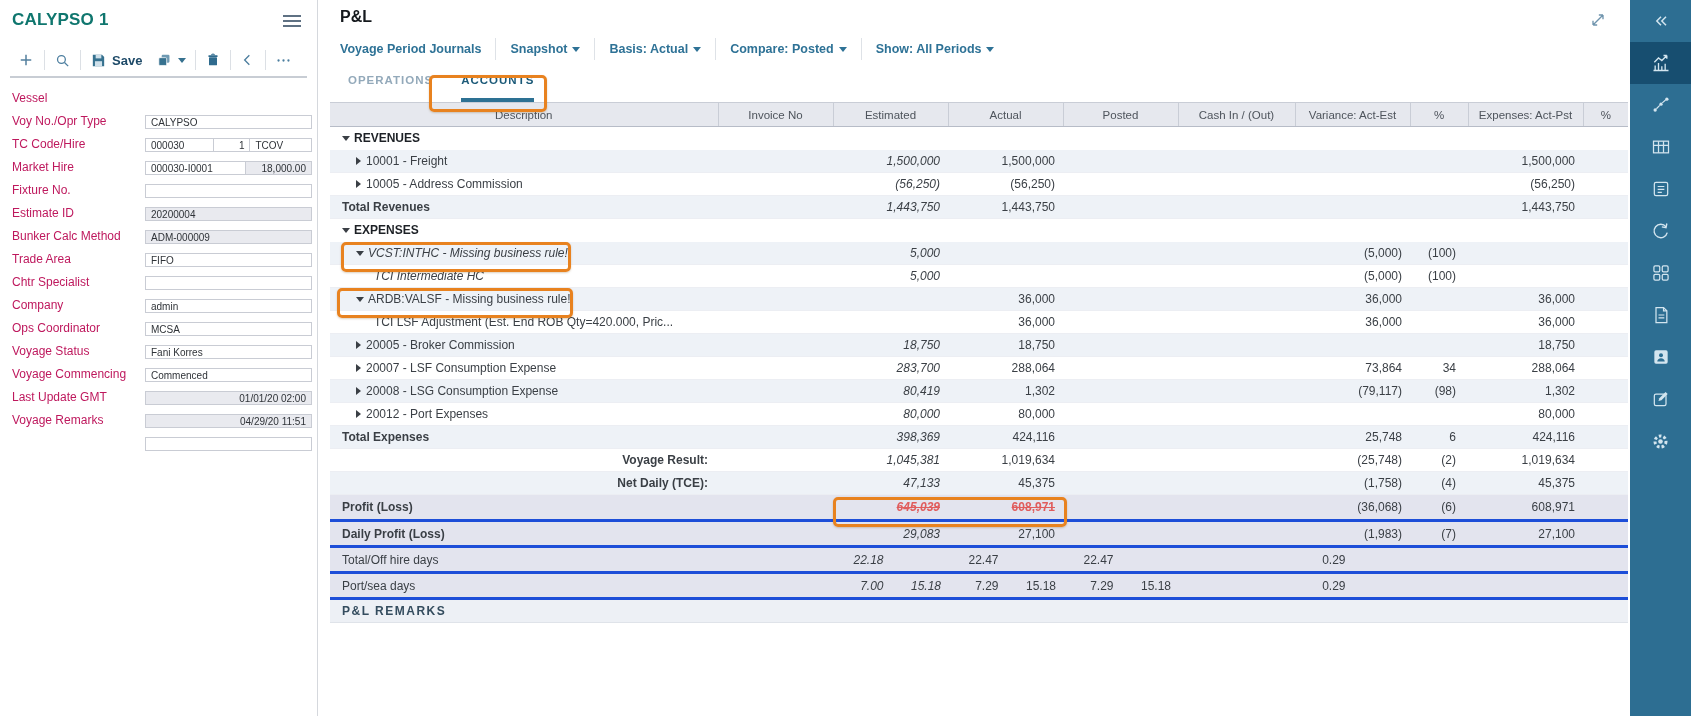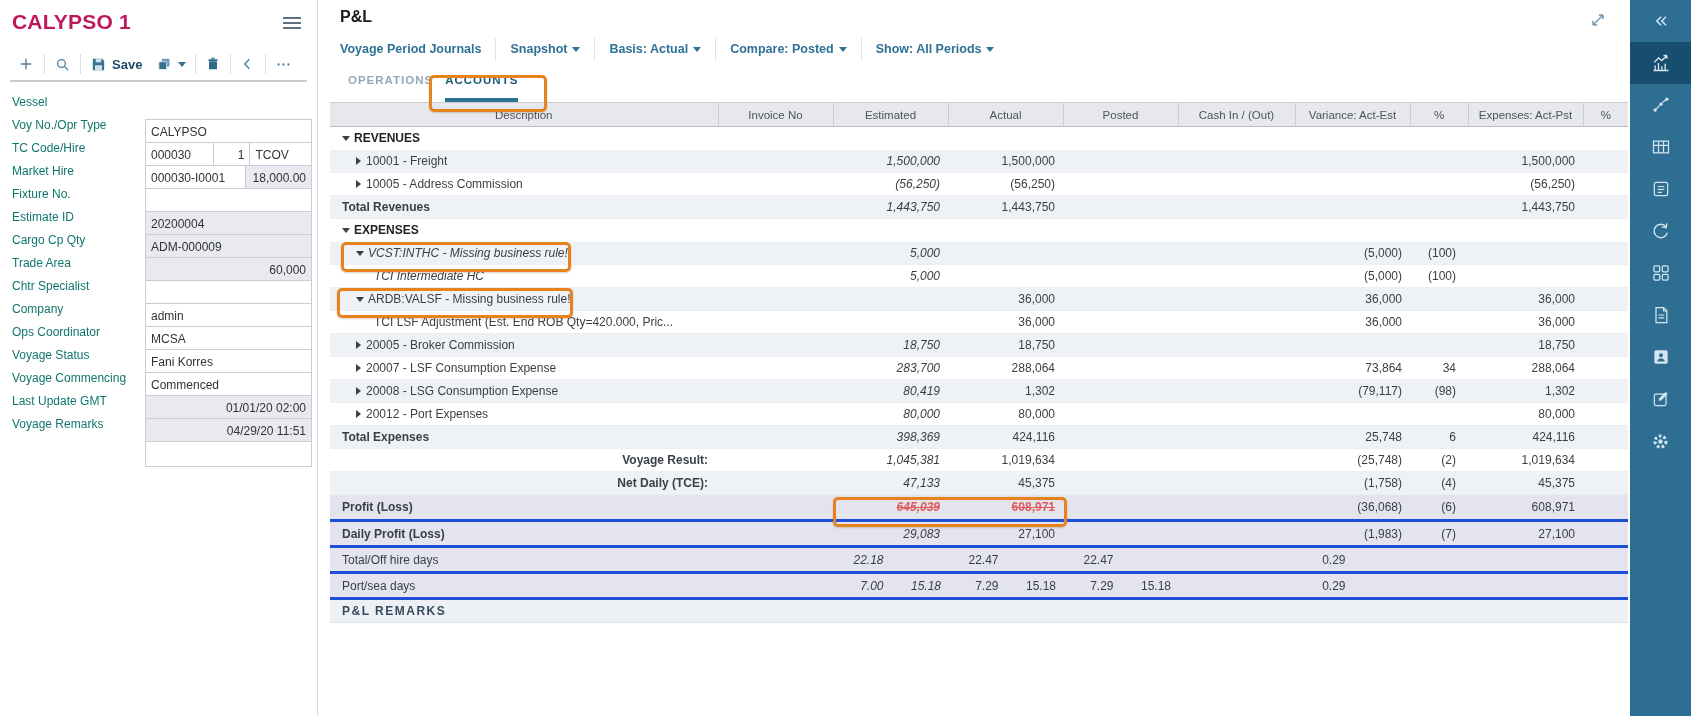"CALYPSO 1" .lp-title { color: #be185d -> #0f766e; font-size: 21px -> 17px }
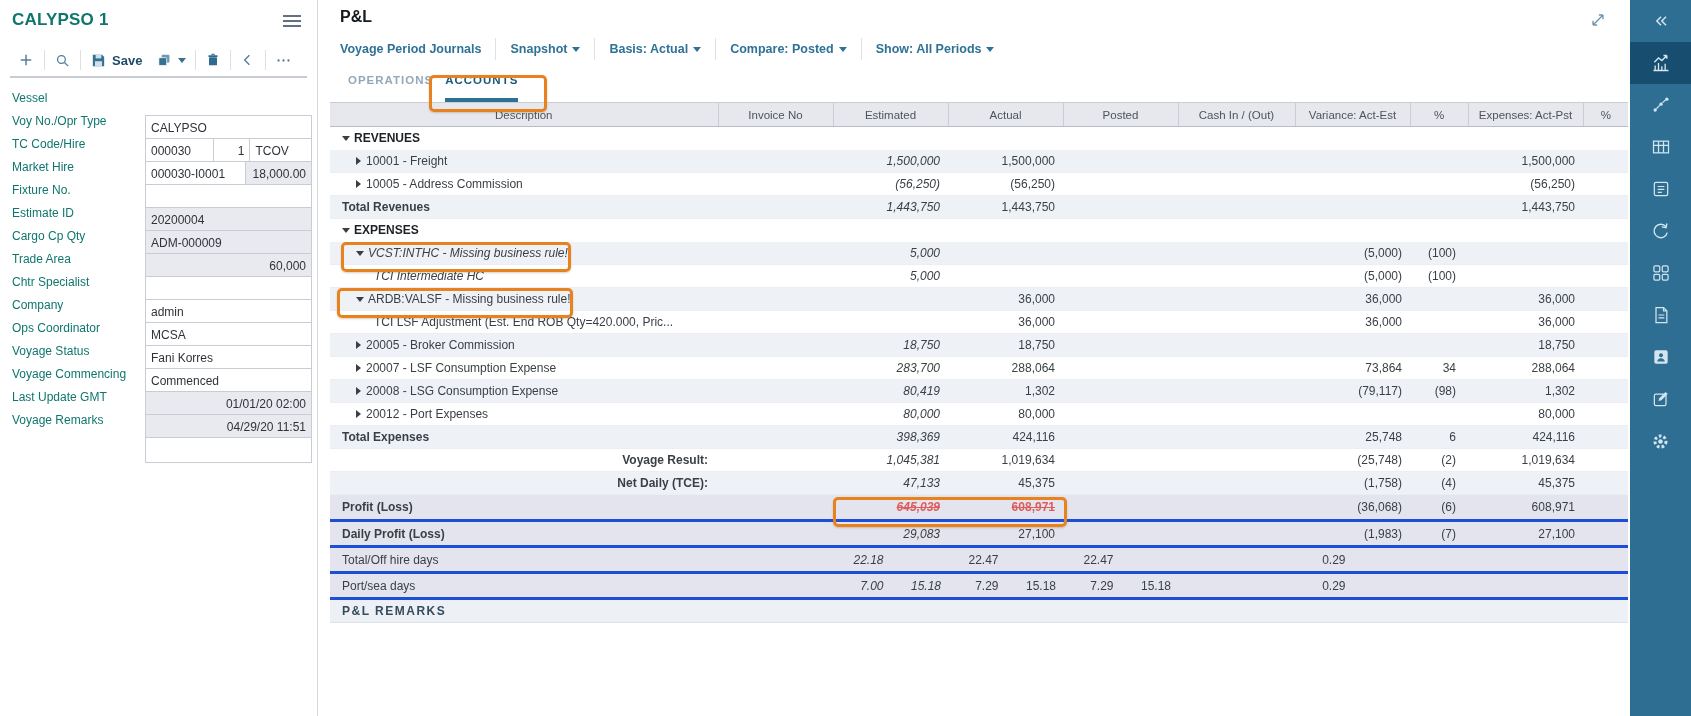"OPERATIONS" .m-tabs { gap: 12px -> 28px }
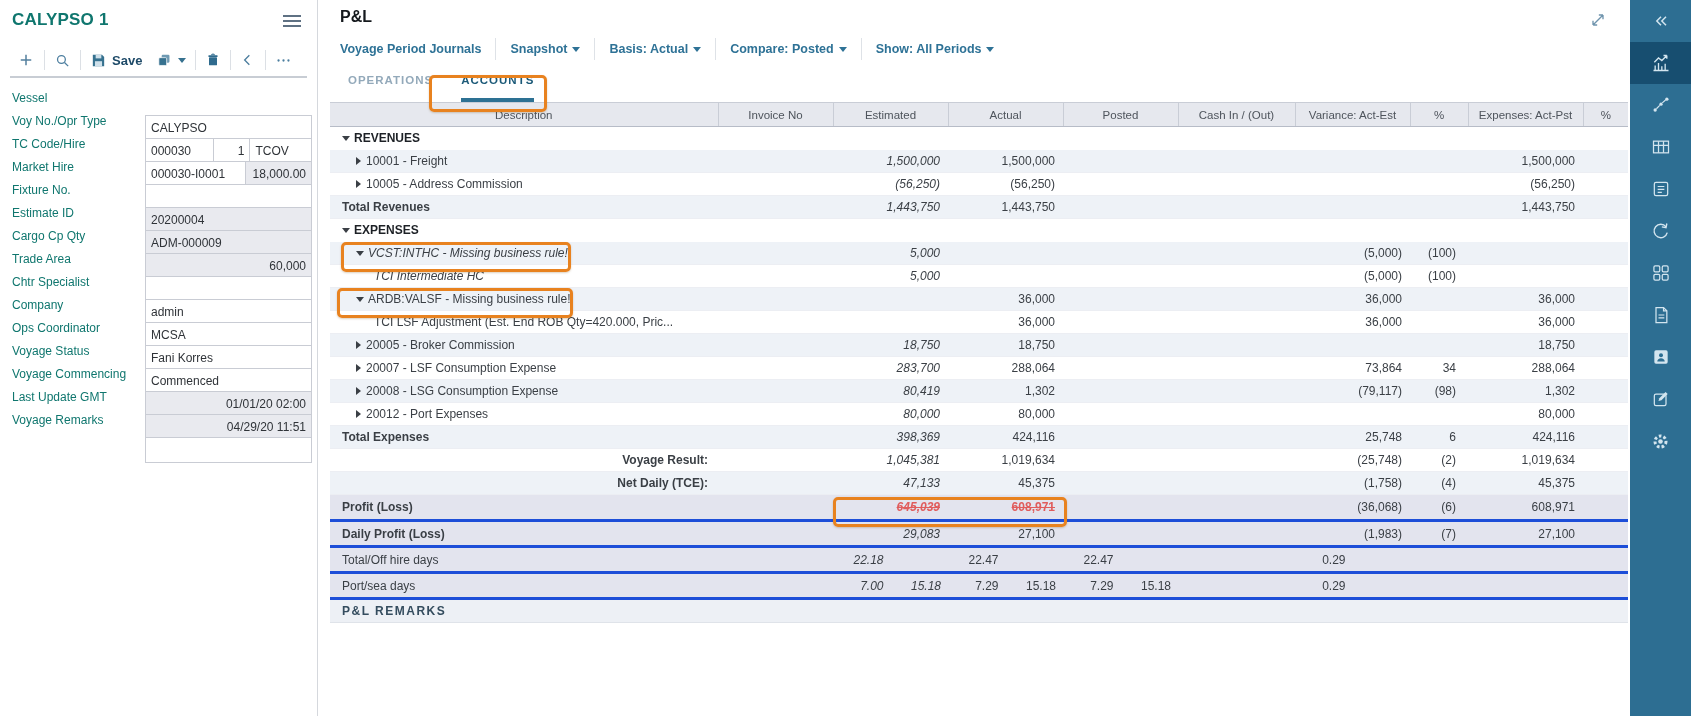"Vessel" .f-label { color: #0f766e -> #be185d }
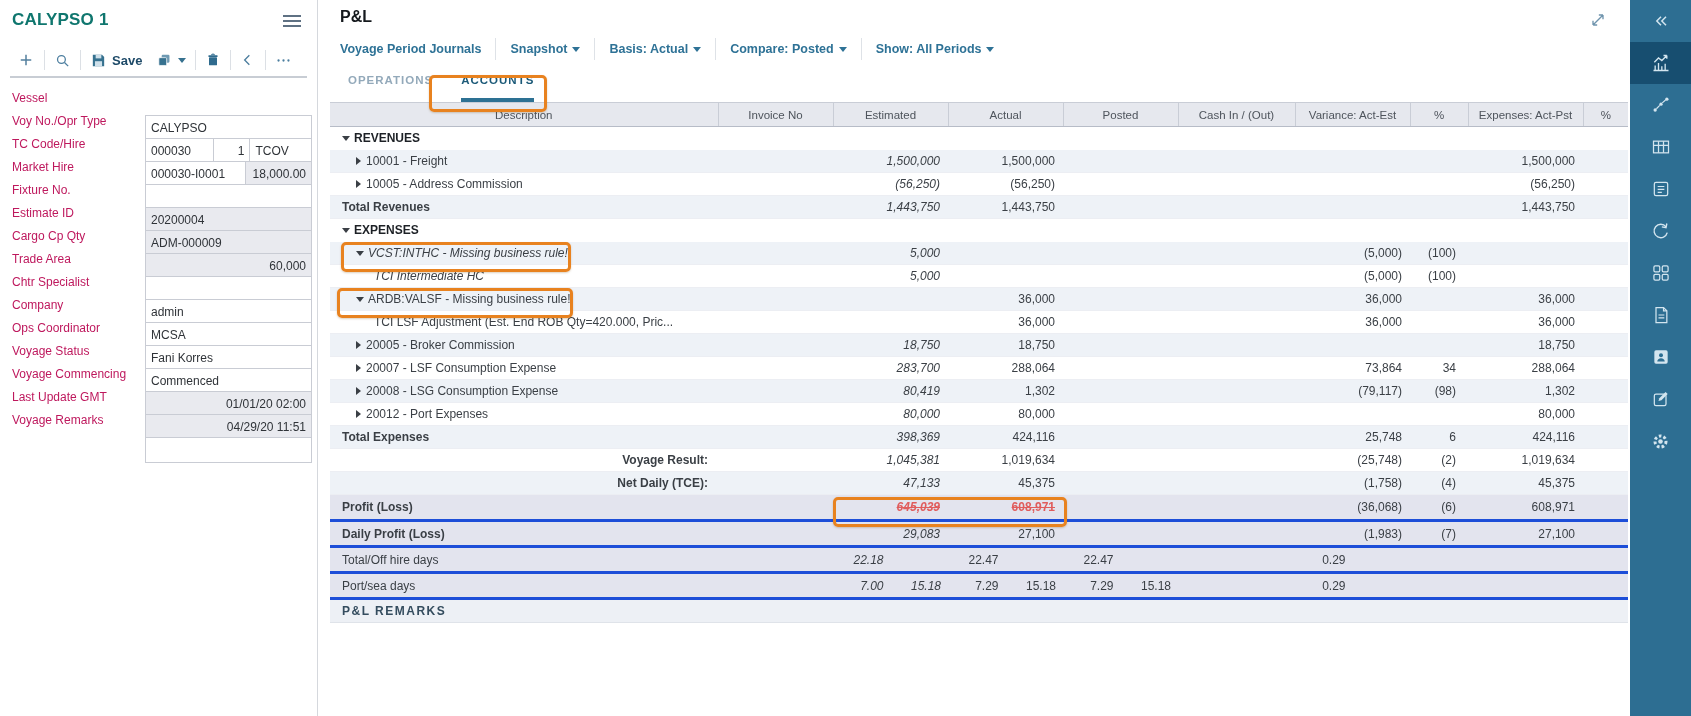"CALYPSO" .f-cell { font-size: 12px -> 10px; padding: 12px 5px -> 6px 5px }
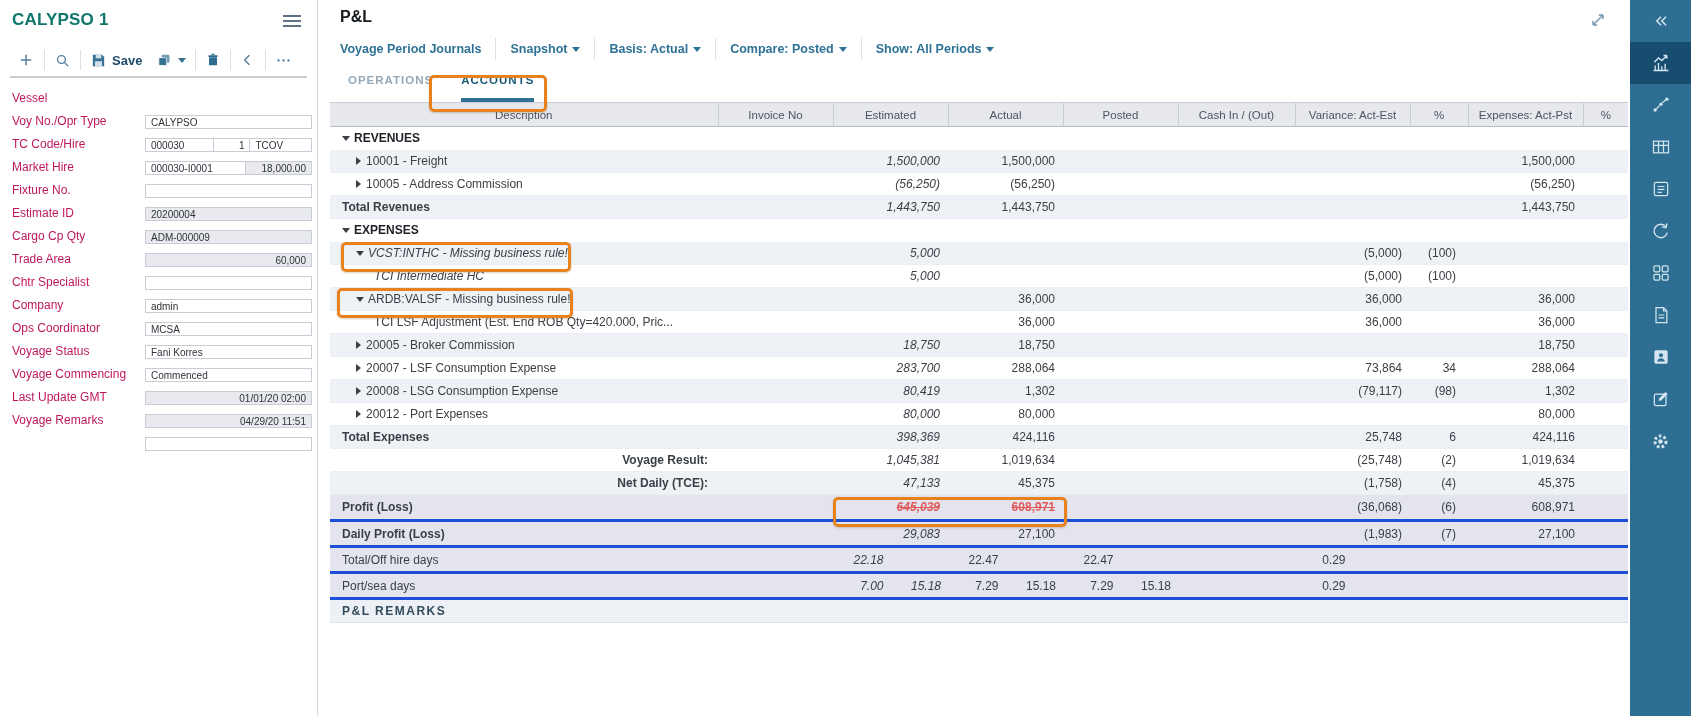"Bunker Calc Method" div.f-row { html: none -> <div> <div>Bunker Calc Method</div> <div> <div>FIFO</div> </div> </div> }
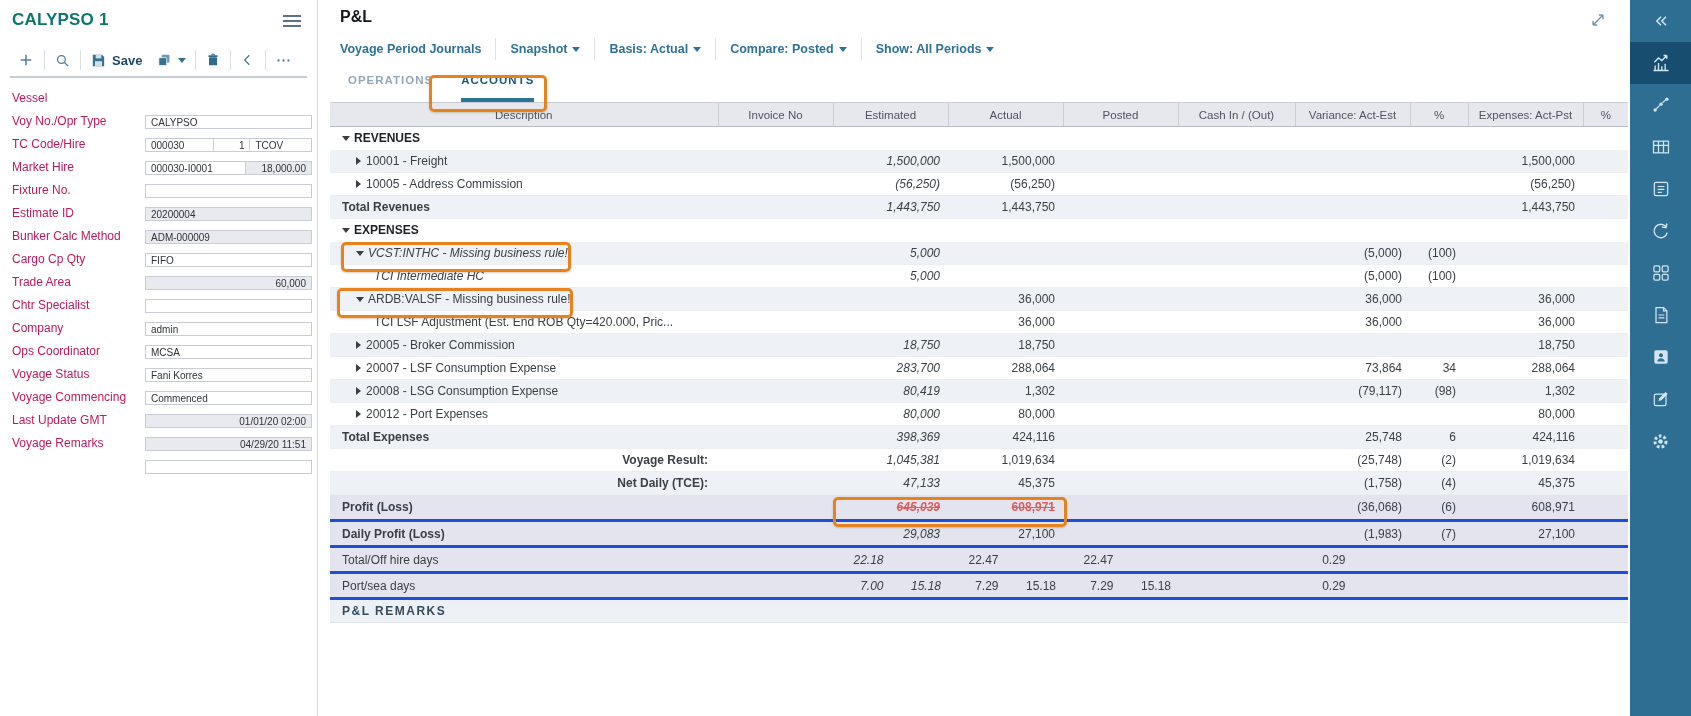"Cargo Cp Qty" div.f-row { html: <div> <div>Cargo Cp Qty</div> <div> <div>60,000</div> </div> </div> -> none }
